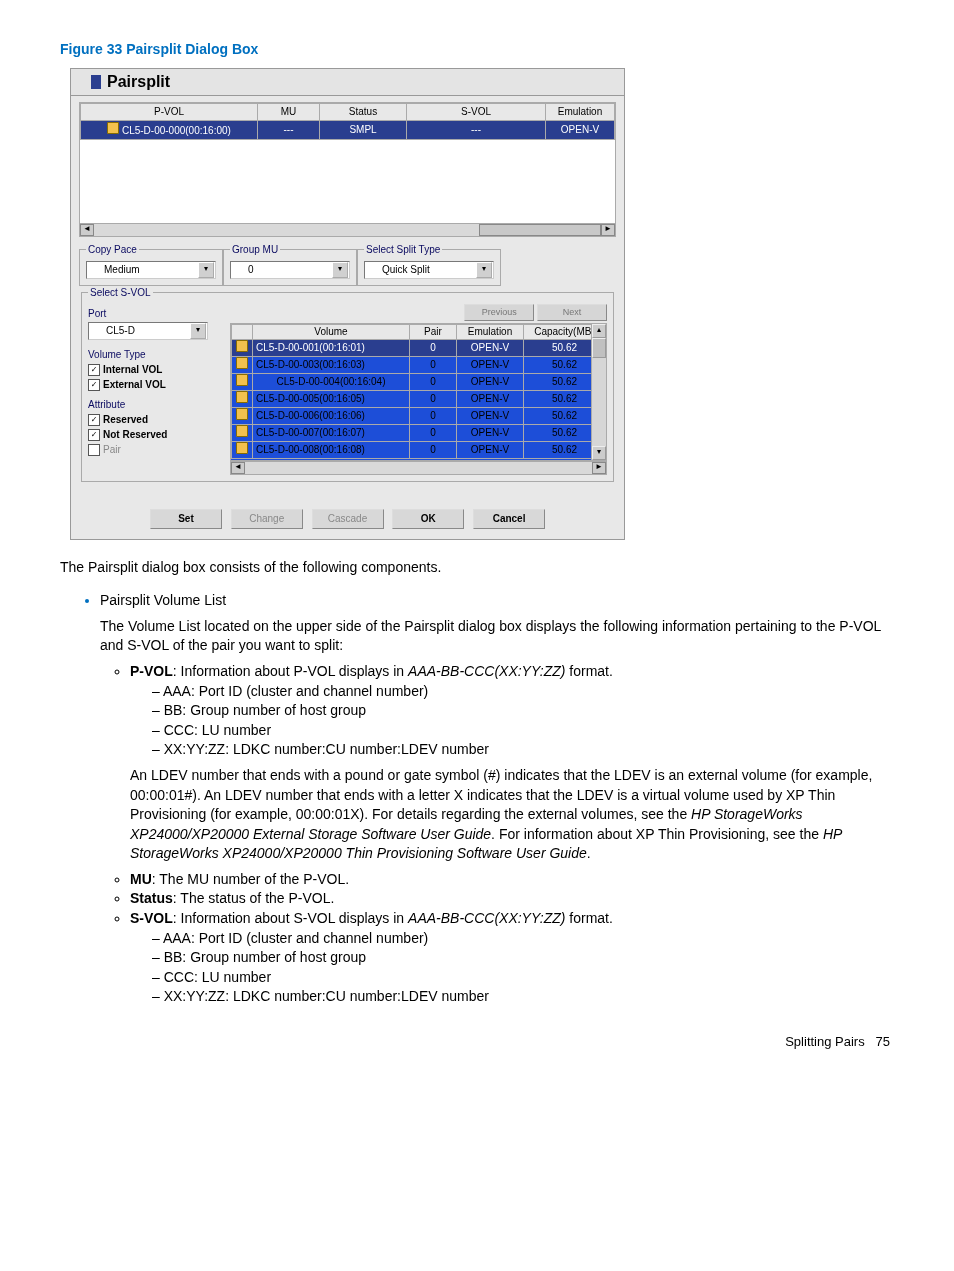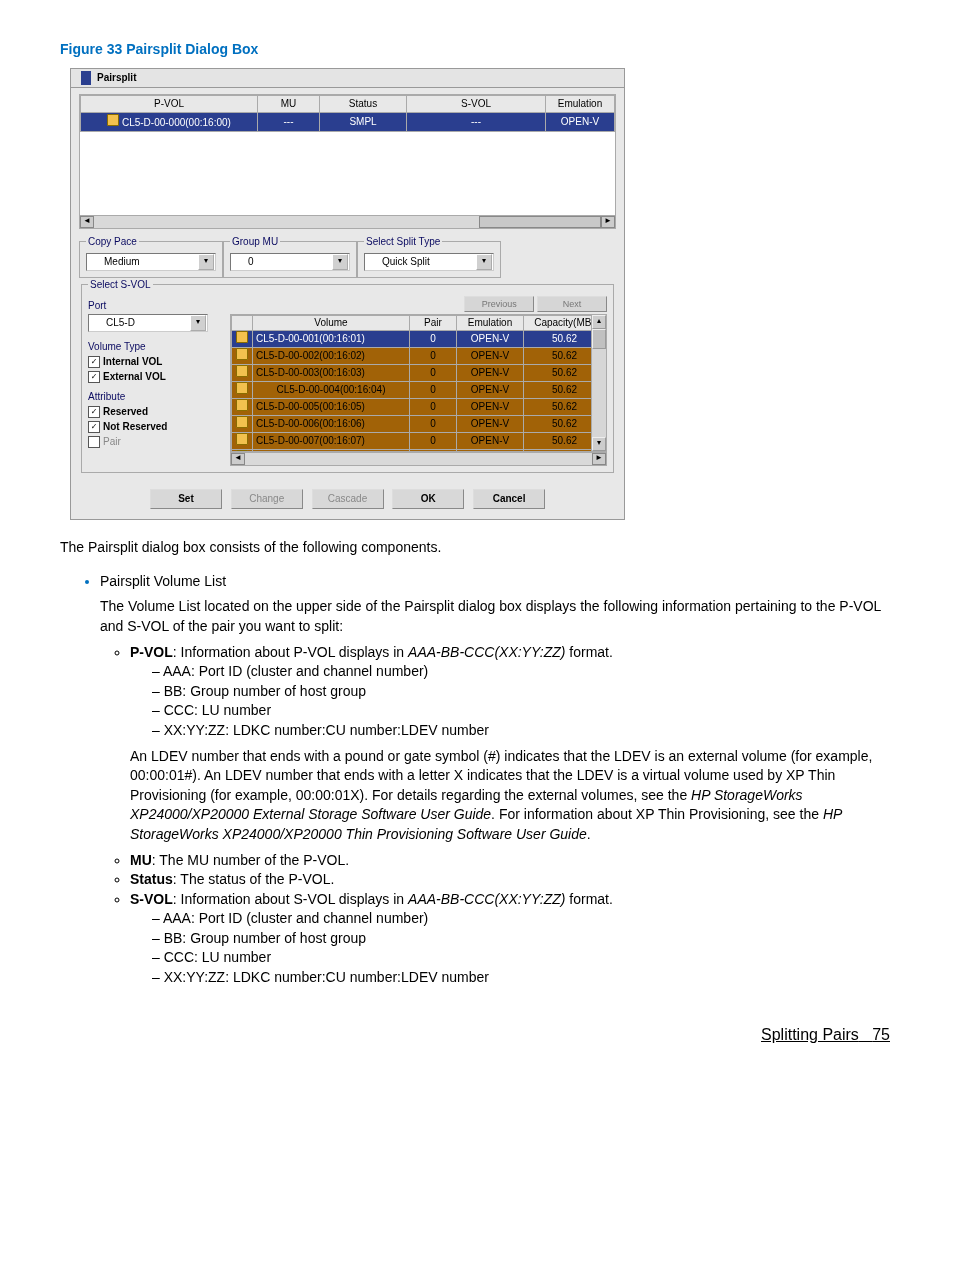"Pairsplit" .dialog-title { font-size: 10px -> 16px; padding: 2px 10px -> 2px 20px }
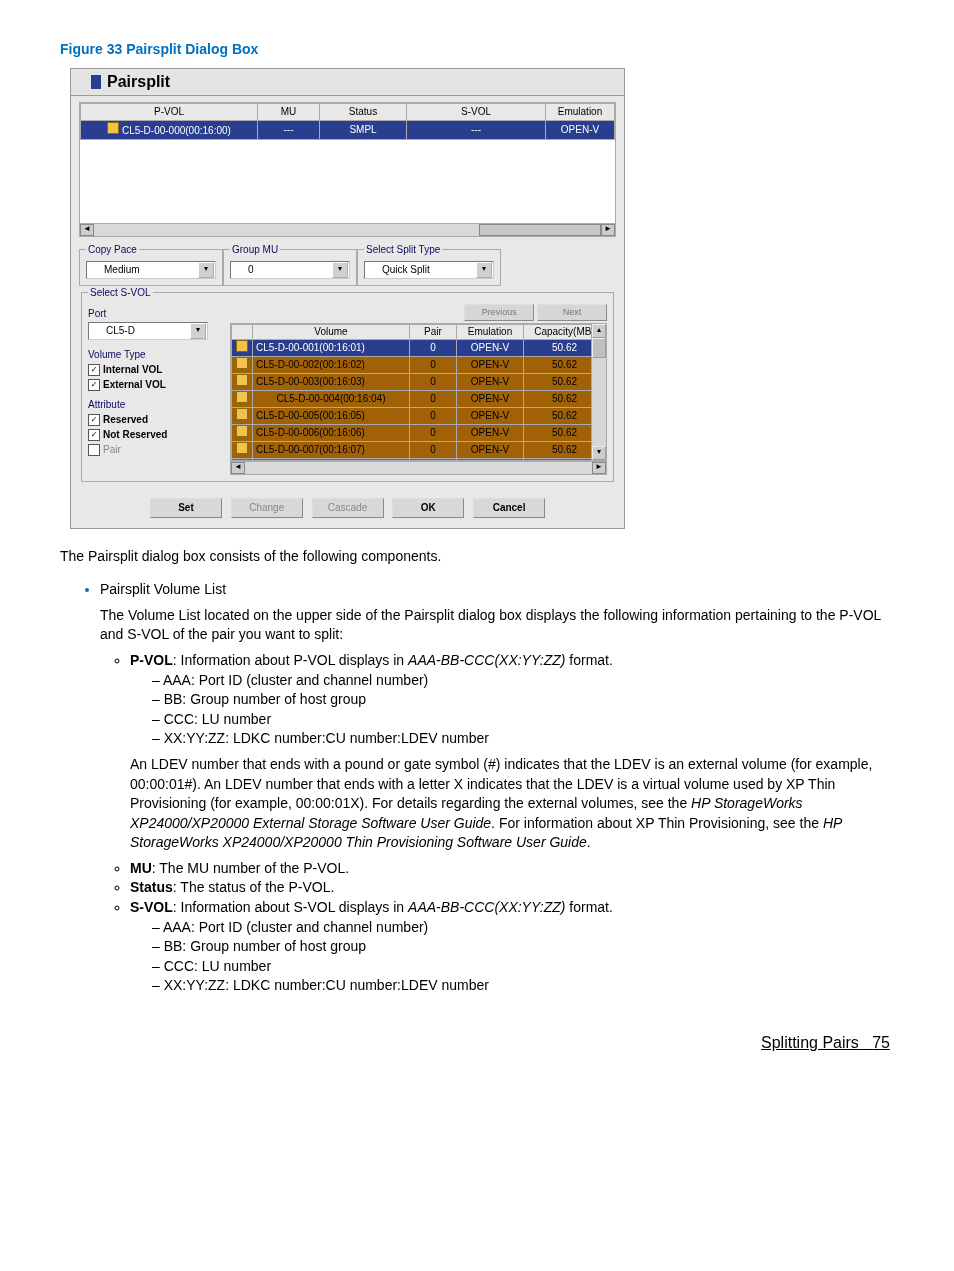"Volume" .tbl2wrap { background: #a16207 -> #1d4ed8 }
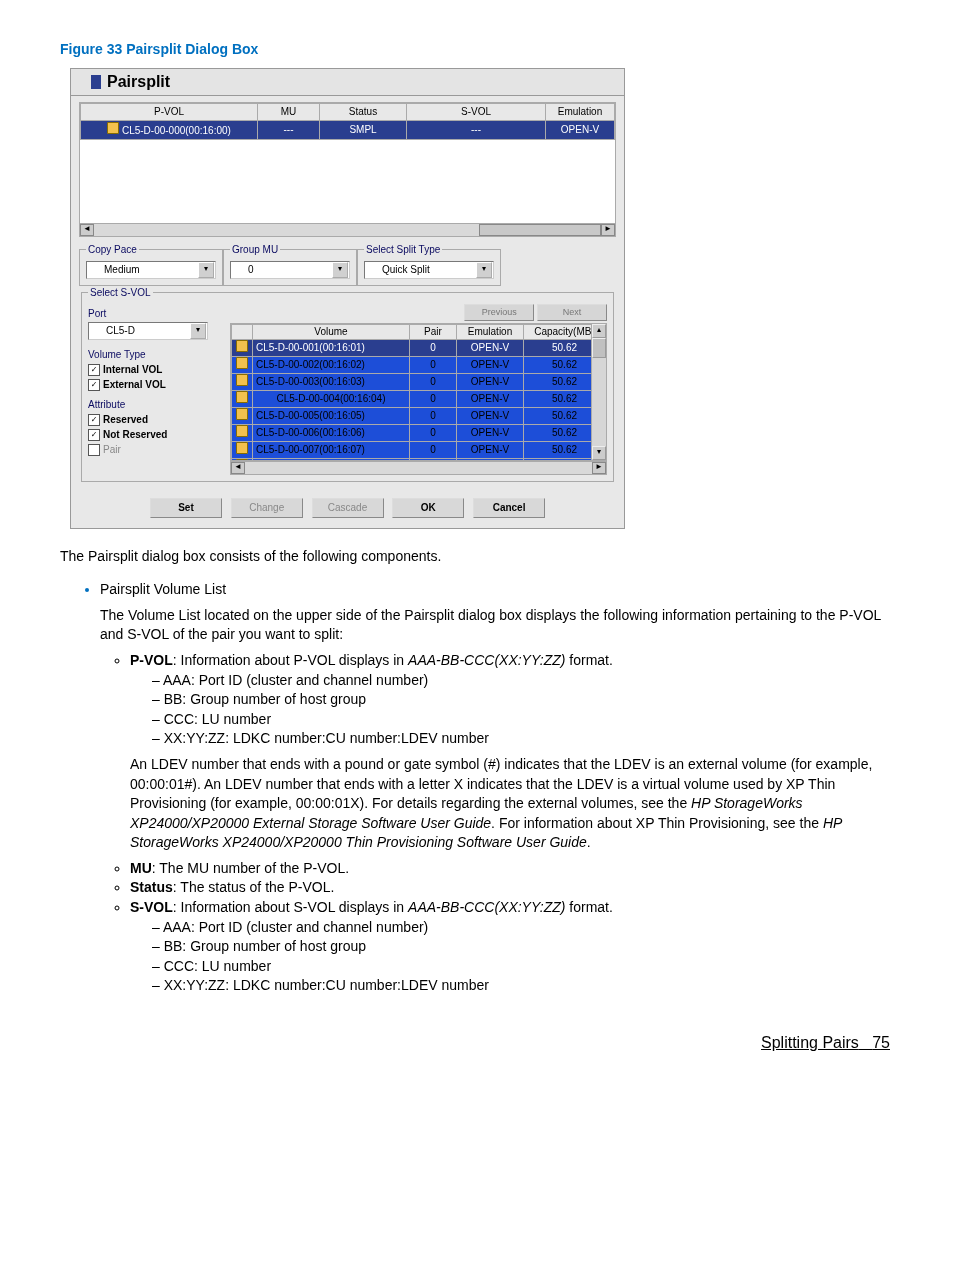"CL5-D-00-002(00:16:02)" tr { html: <tr> <td><span></span></td> <td>CL5-D-00-002(00:16:02)</td> <td>0</td> <td>OPEN-V</td> <td>50.62</td> </tr> -> none }
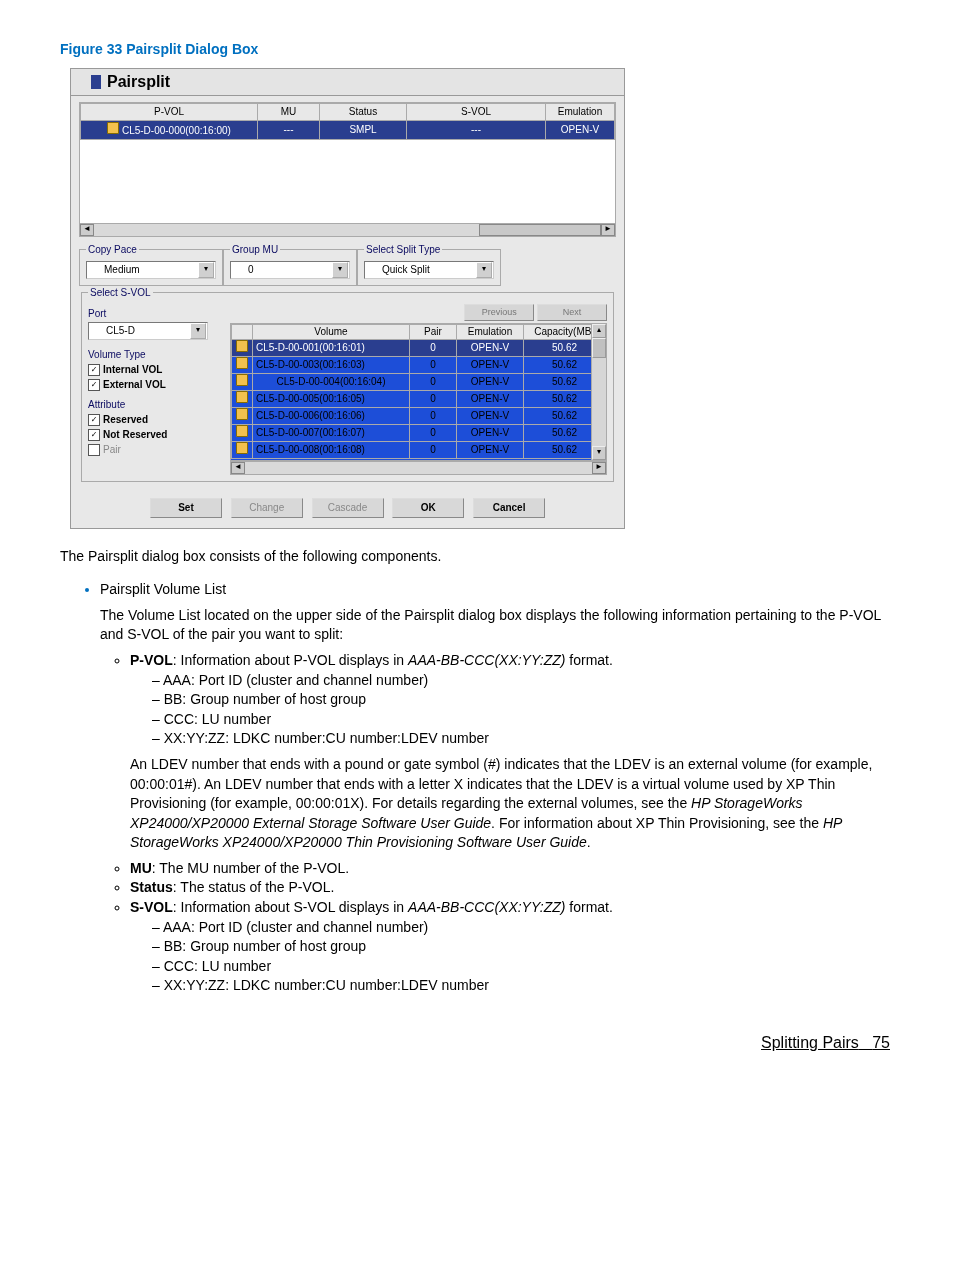"Set Change Cascade OK Cancel" .bottom-btns { margin-top: 16px -> 27px }
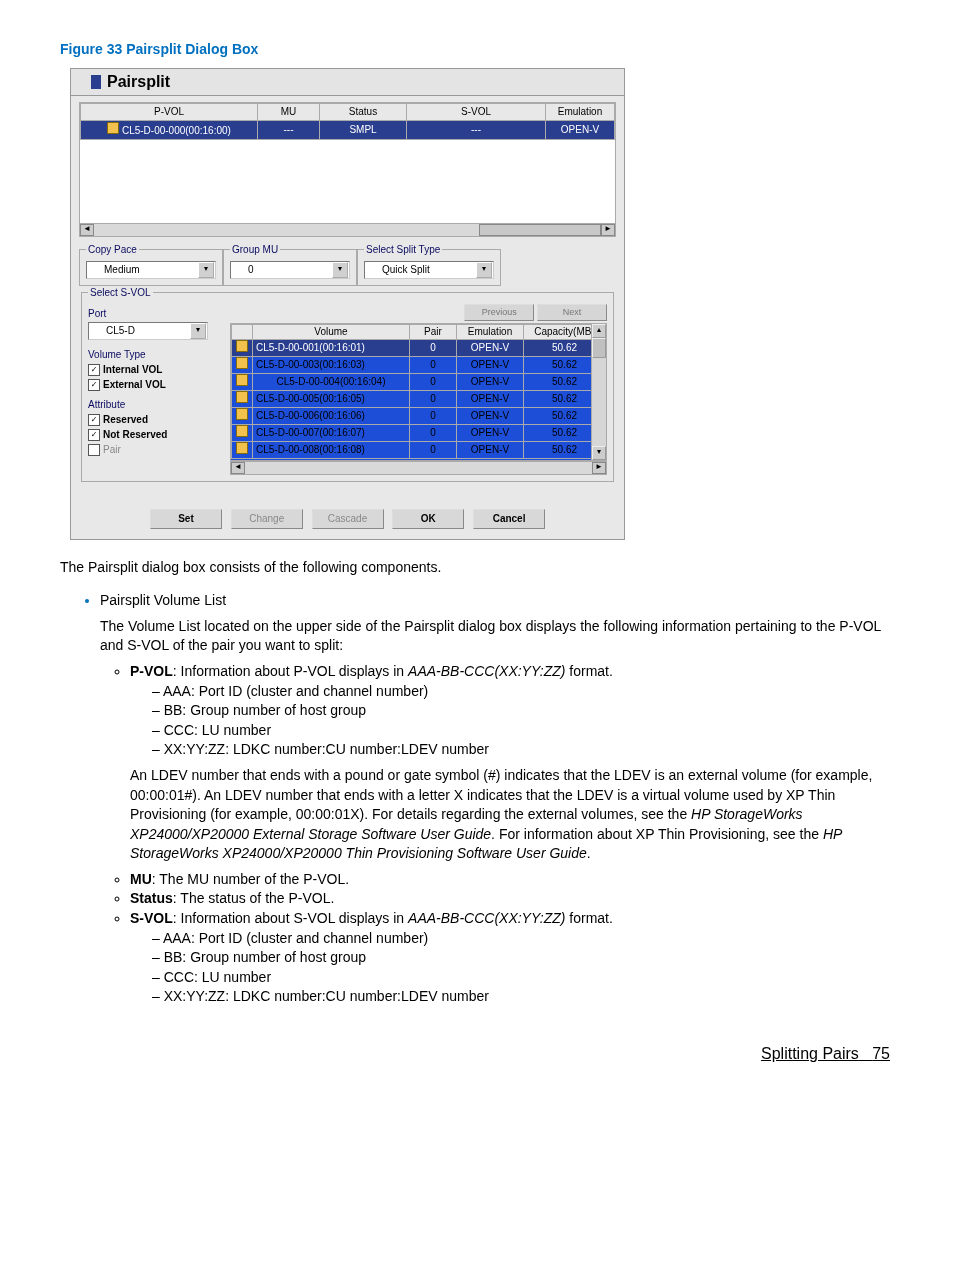"Splitting Pairs 75" .footer { font-size: 16px -> 13px; margin-top: 36px -> 26px; text-decoration: underline -> none }
